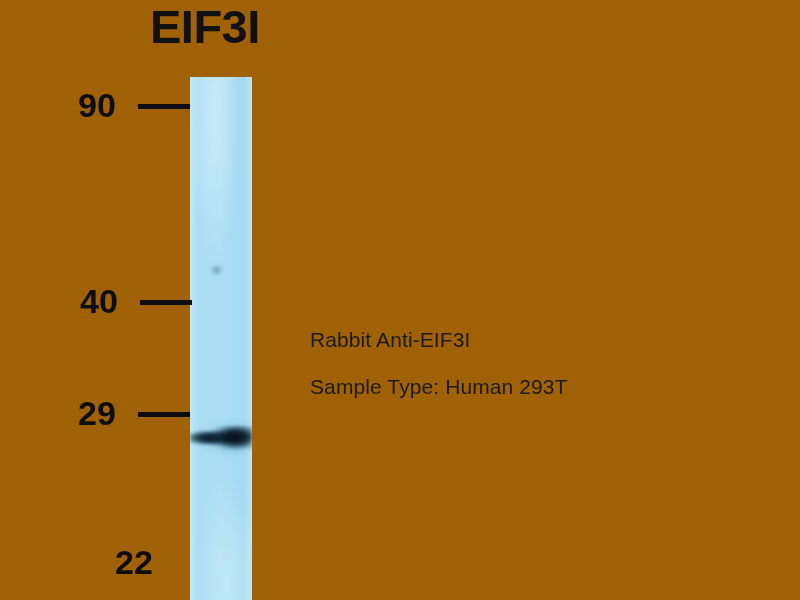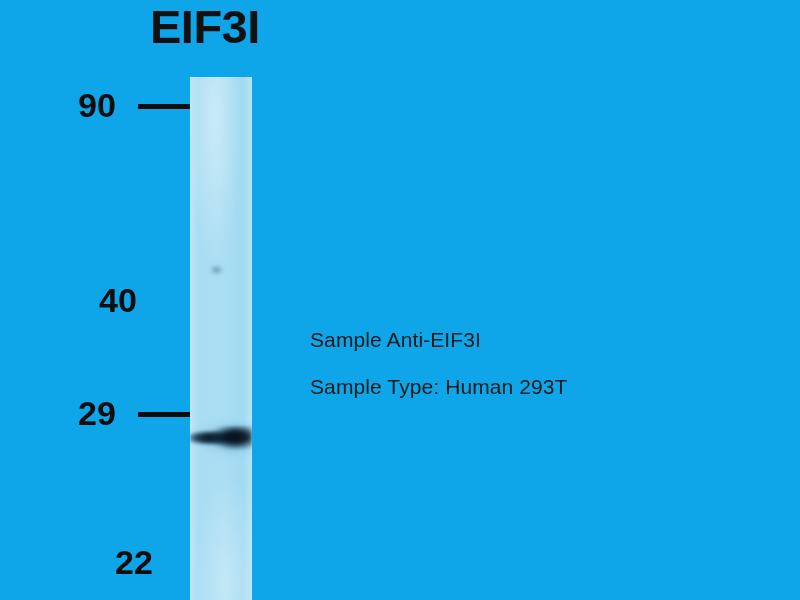"EIF3I" #blot-figure { background: #0ea5e9 -> #a16207 }
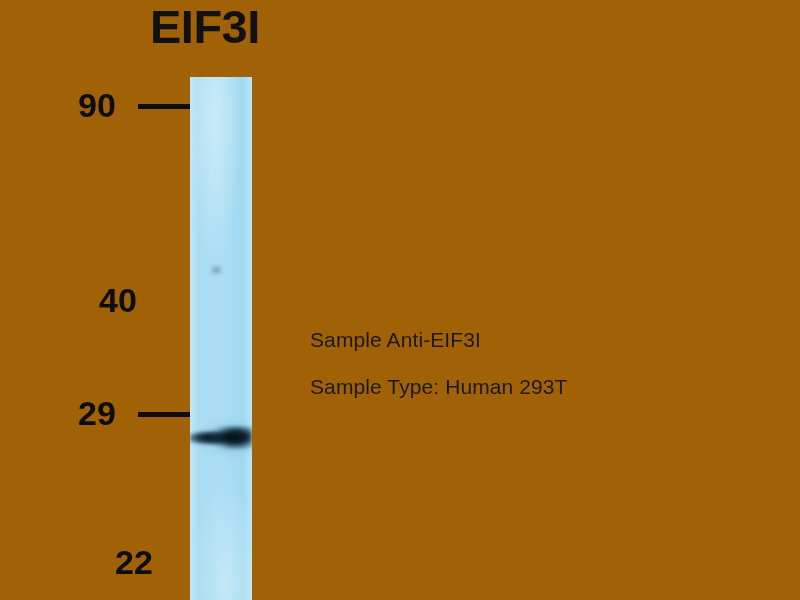"40" div.mw-marker { flex-direction: column -> none; left: 62px -> 80px }
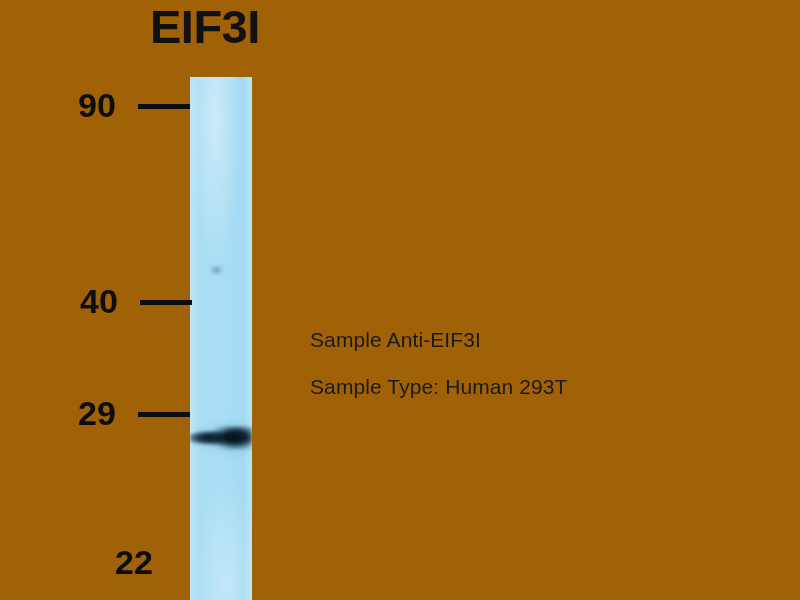"Sample Anti-EIF3I" div.annotation-line { text: Sample -> Rabbit }
